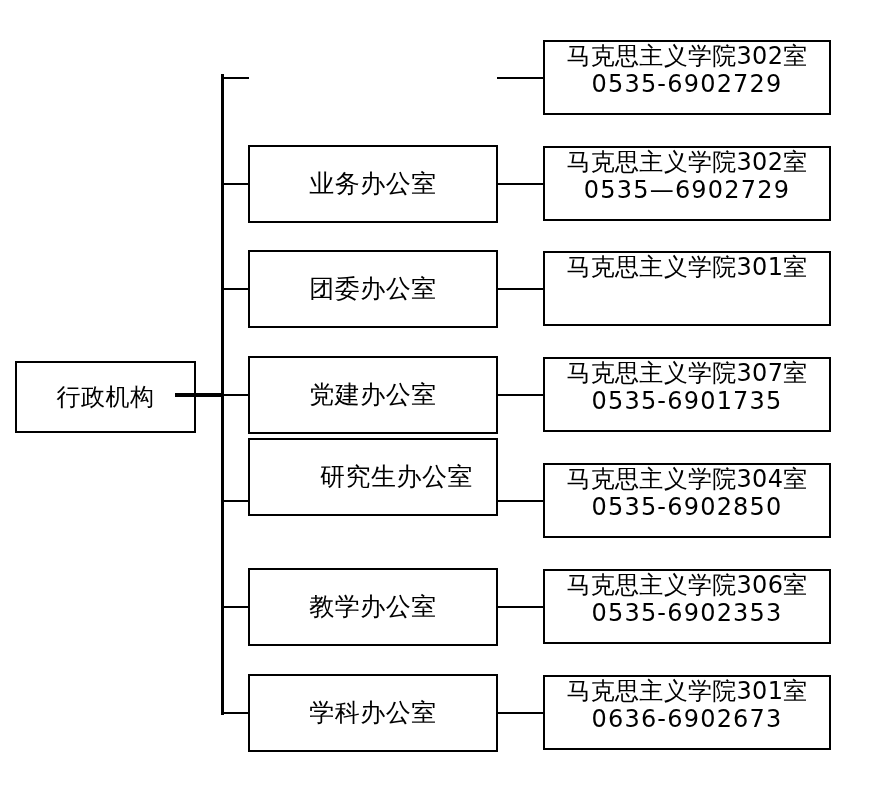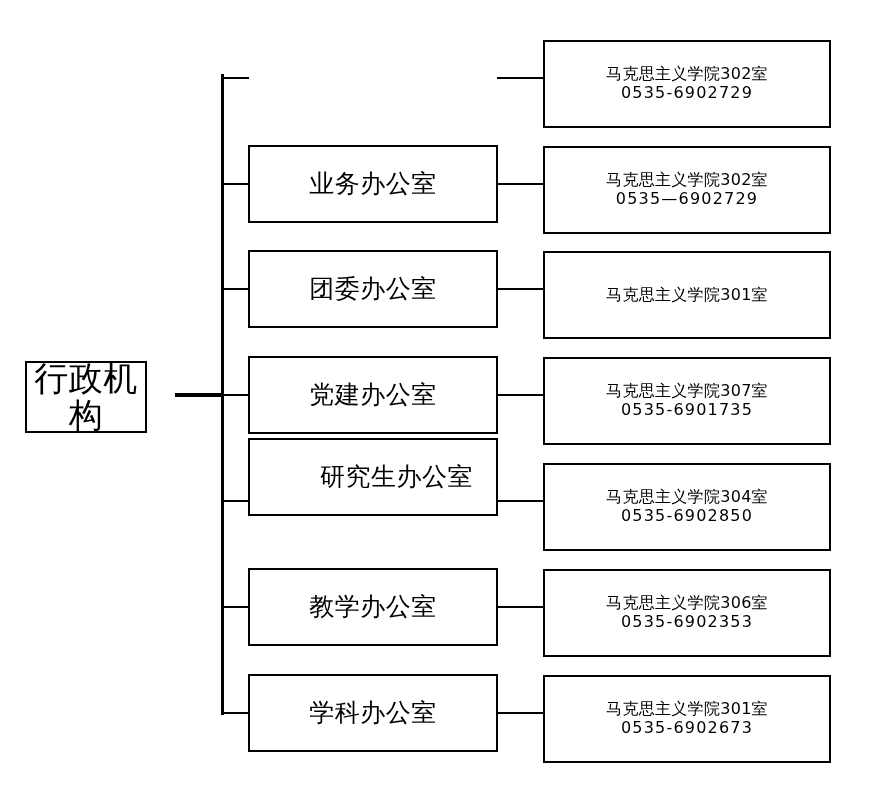"马克思主义学院302室" .detail-box { font-size: 16px -> 24px; height: 88px -> 75px; justify-content: center -> flex-start }
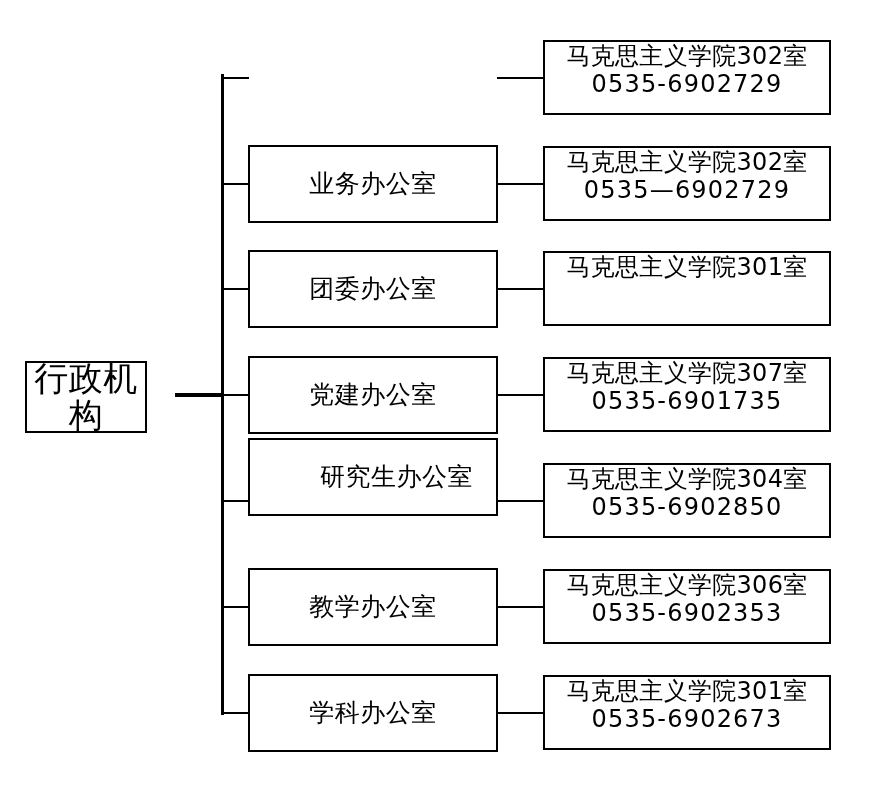"行政机构" .root-box { font-size: 34px -> 24px; left: 25px -> 15px; width: 122px -> 181px }
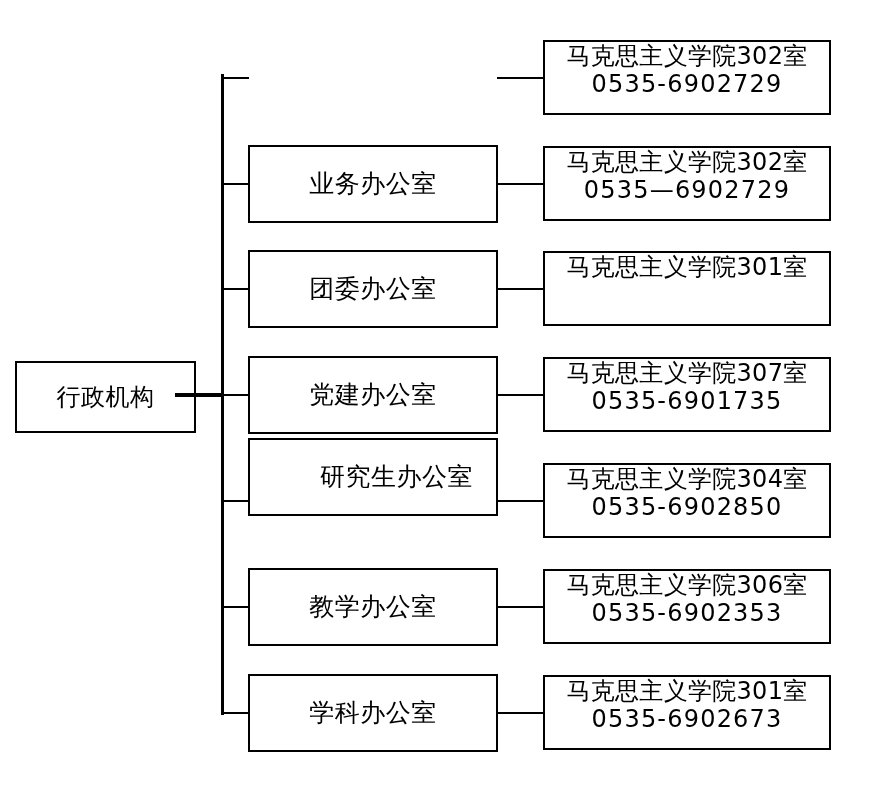"0535-6902673" span.detail-line { text: 0535-6902673 -> 0636-6902673 }
